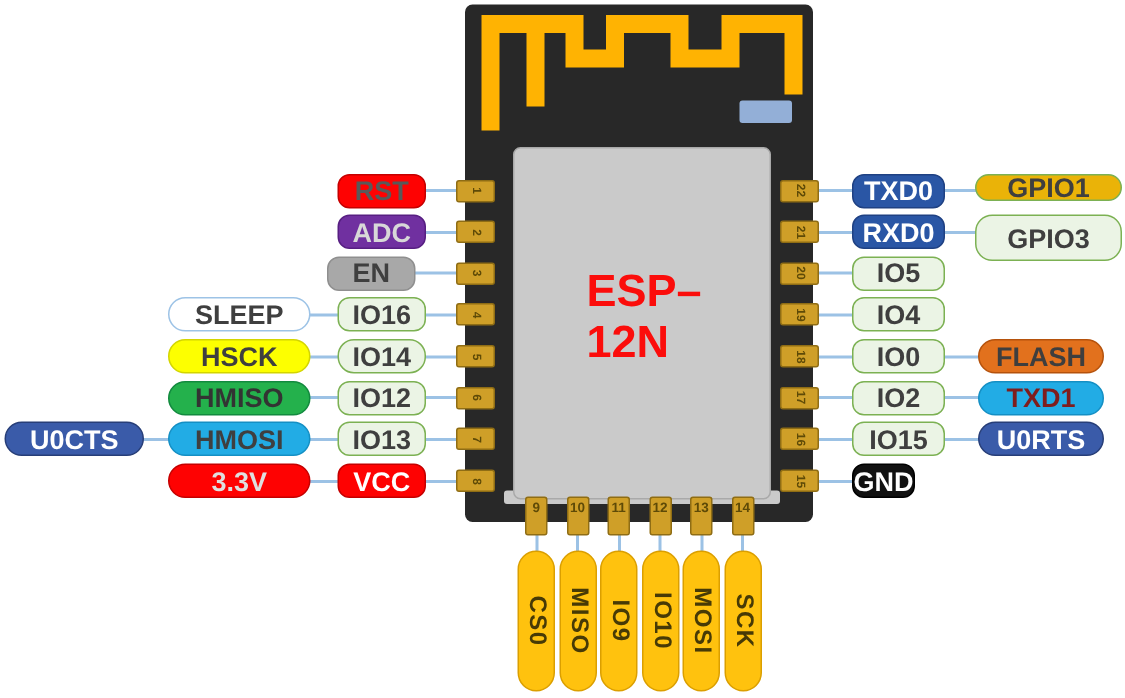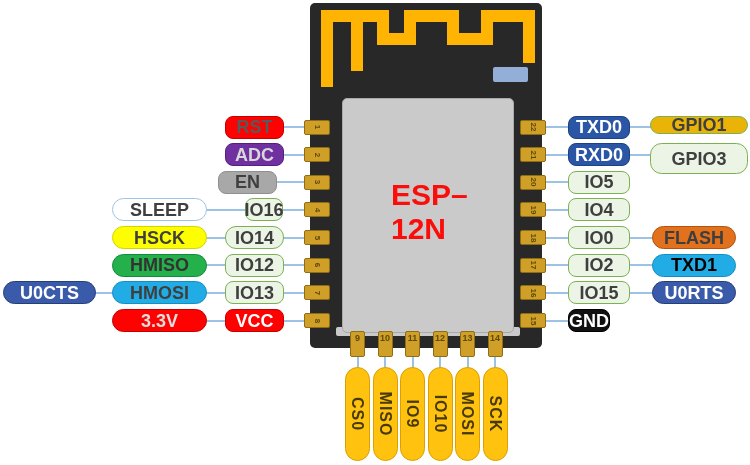"IO16" div.pill { margin-left: 20px -> none; width: 38px -> 59px }
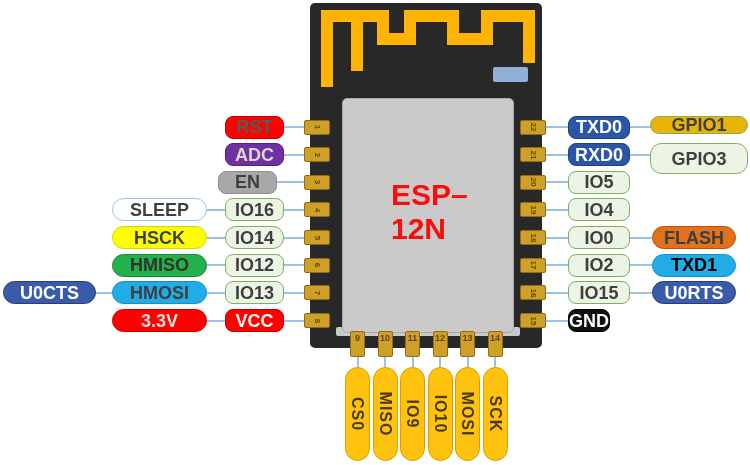"TXD1" div.pill { color: #000000 -> #7f1d1d }
